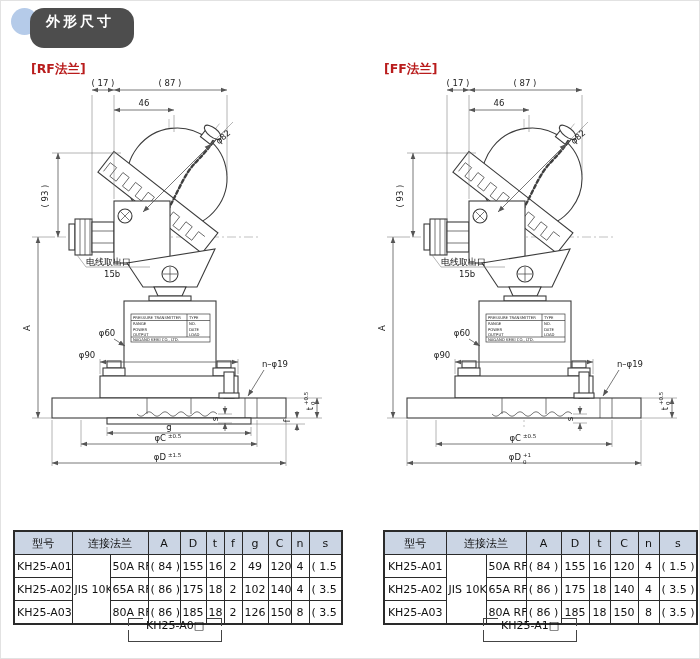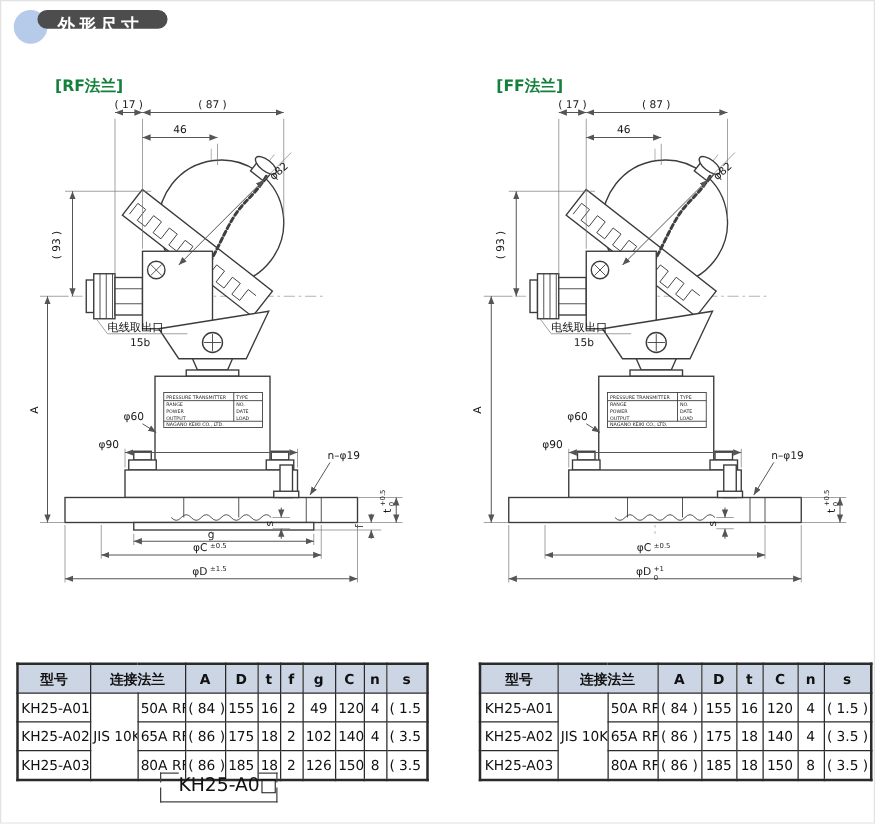"外形尺寸" .badge-pill { height: 15px -> 40px }
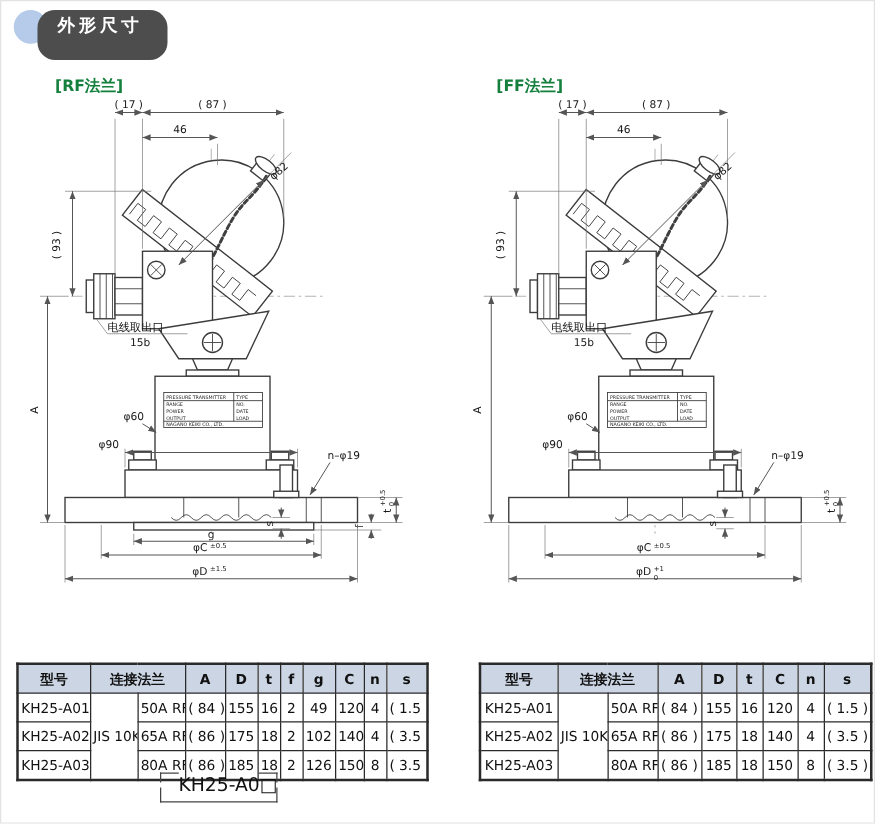"[RF法兰]" .sec-label { color: #15803d -> #b91c1c; margin-left: 13px -> none }
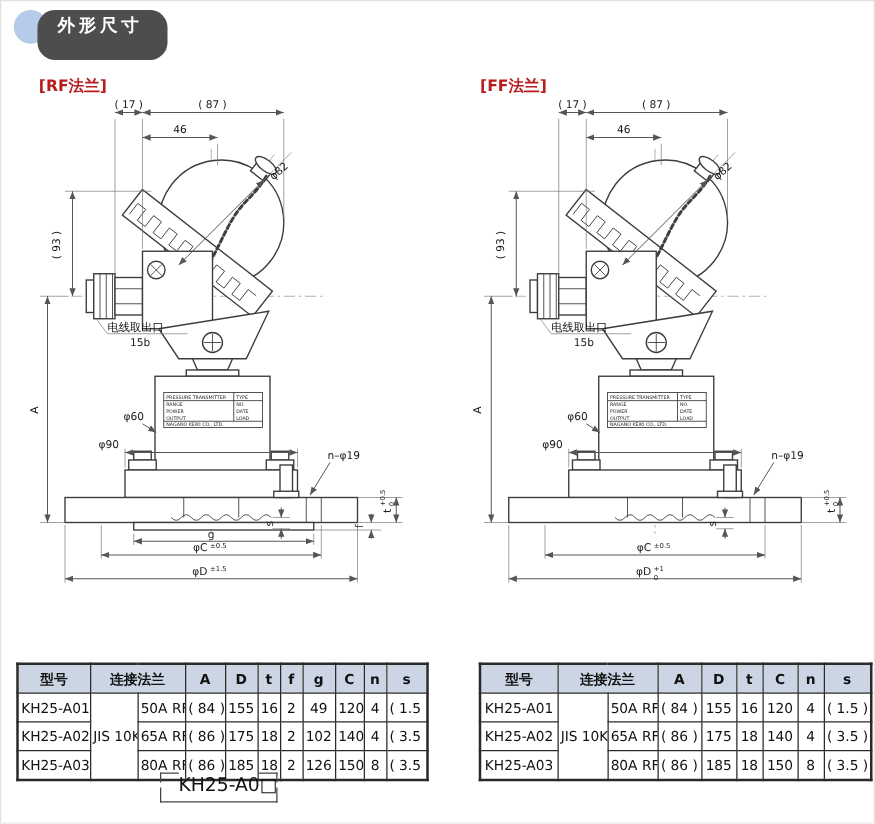"型号" table.spec th { font-weight: bold -> normal }
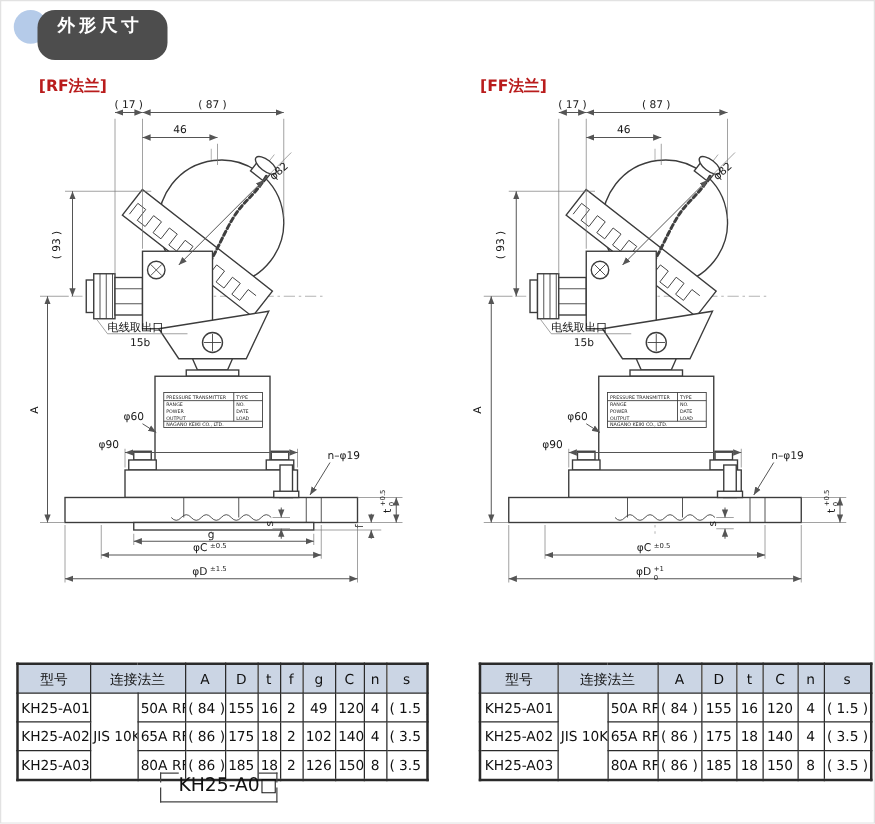"KH25-A0□" .code-box { font-size: 15px -> 11px; text-align: right -> center }
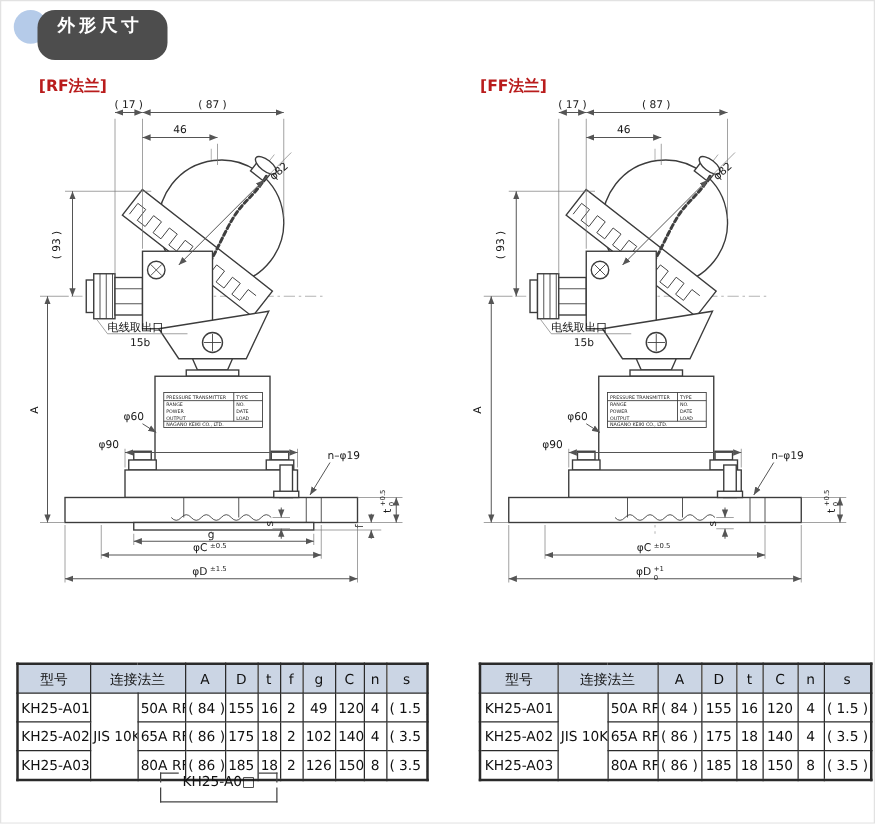"KH25-A1□" div.code-box { html: none -> <div> <span></span> <span></span> <span></span> <div>KH25-A1□</div> </div> }
